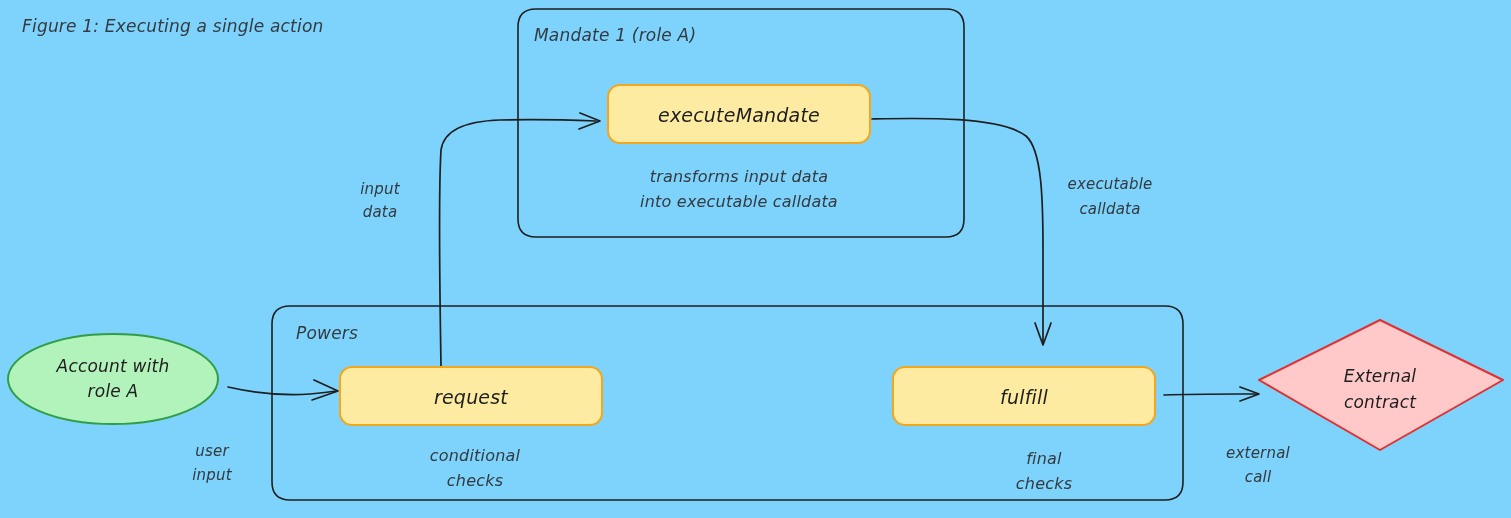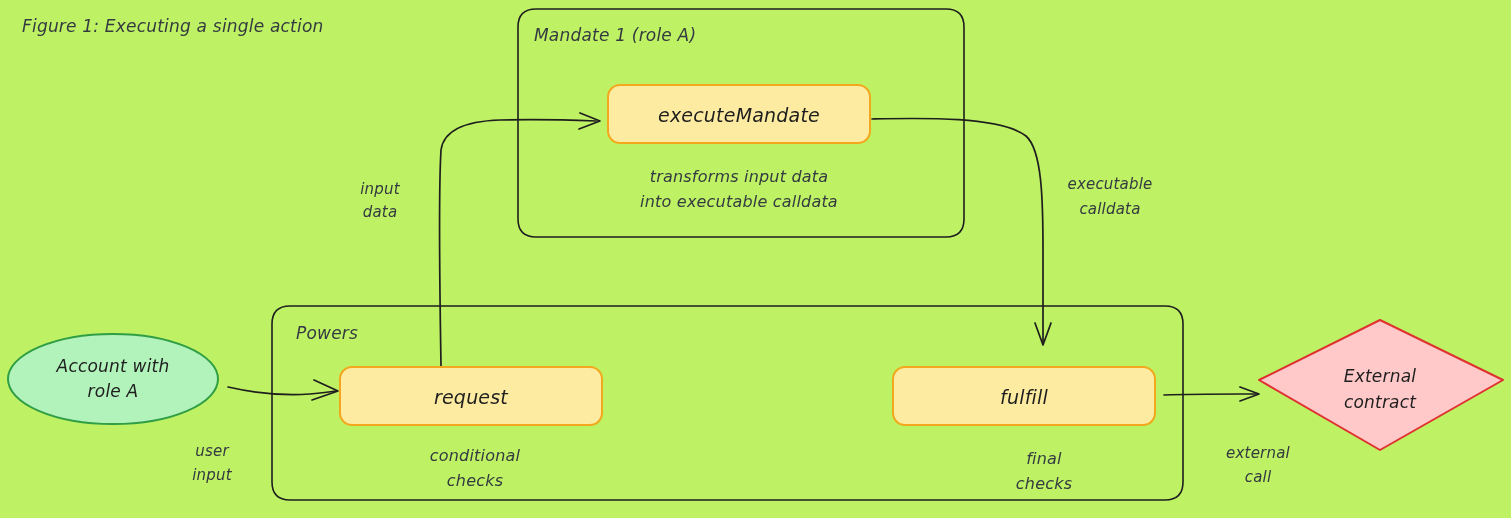"Figure 1: Executing a single" #diagram-root { background: #bef264 -> #7dd3fc }
